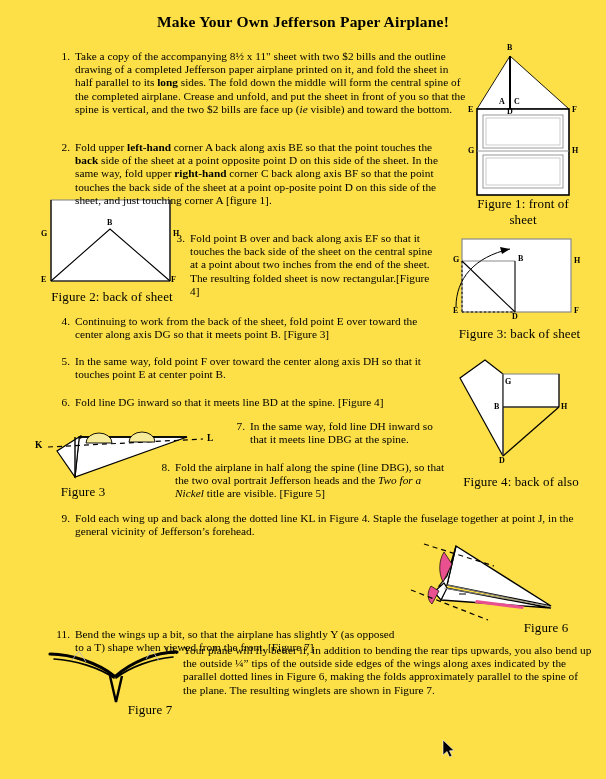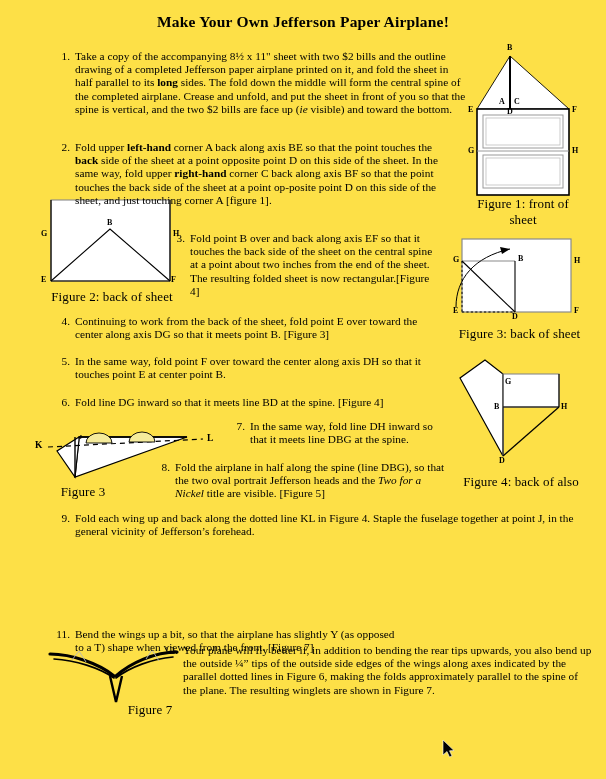"Figure 6" div.figbox { html: none -> <div> <svg> <polygon></polygon> <polygon></polygon> <polygon></polygon> <polygon></polygon> <line></line> <line></line> <path></path> <path></path> <path></path> <line></line> <line></line> <line></line> </svg> <div>Figure 6</div> </div> }
